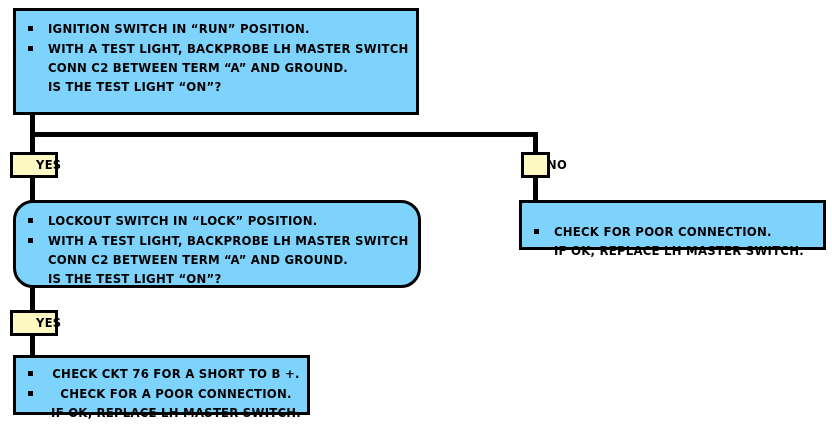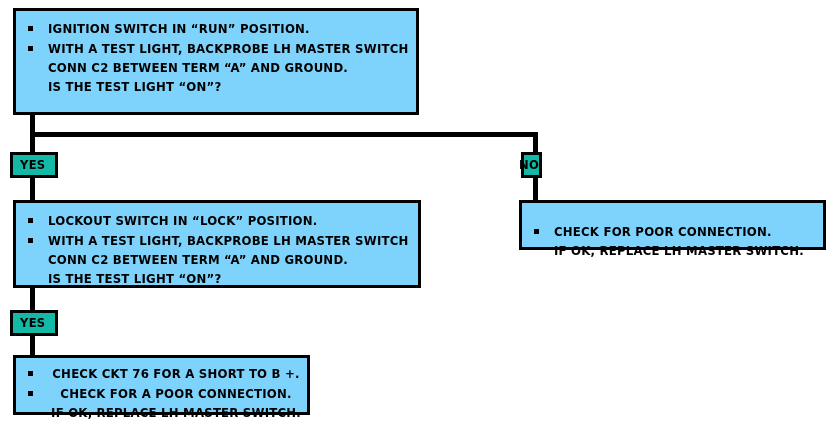"YES" .tag { background: #14b8a6 -> #fef9c3; padding-left: 7px -> 23px }
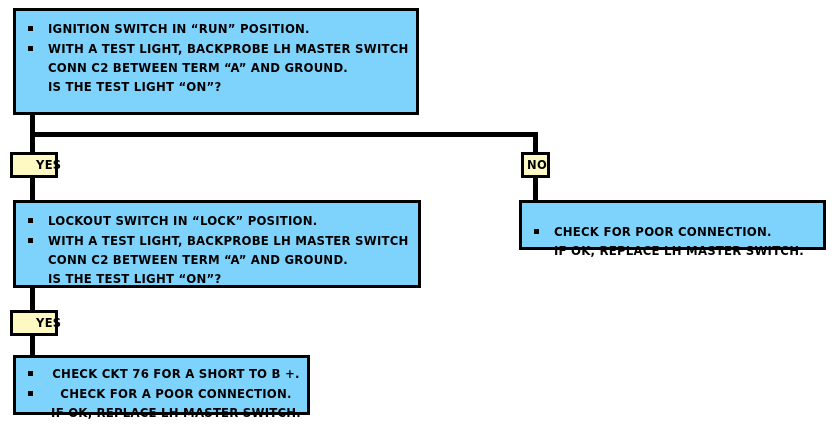"NO" div.tag { justify-content: flex-end -> none }
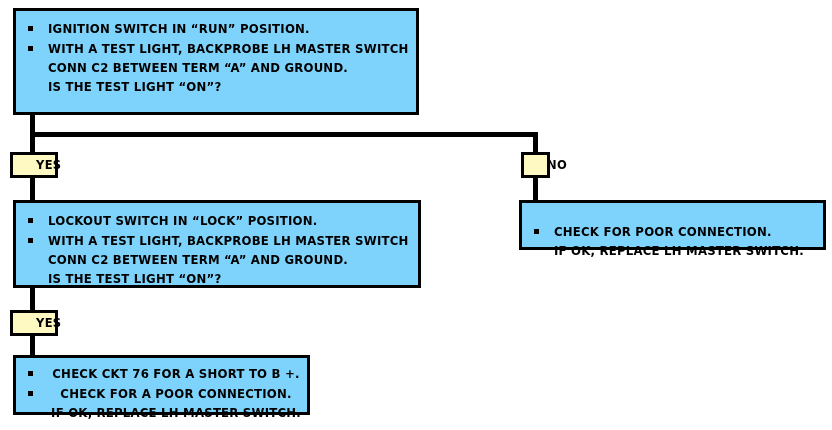"LOCKOUT SWITCH IN “LOCK” POSITION." div.box { border-radius: none -> 20px }
